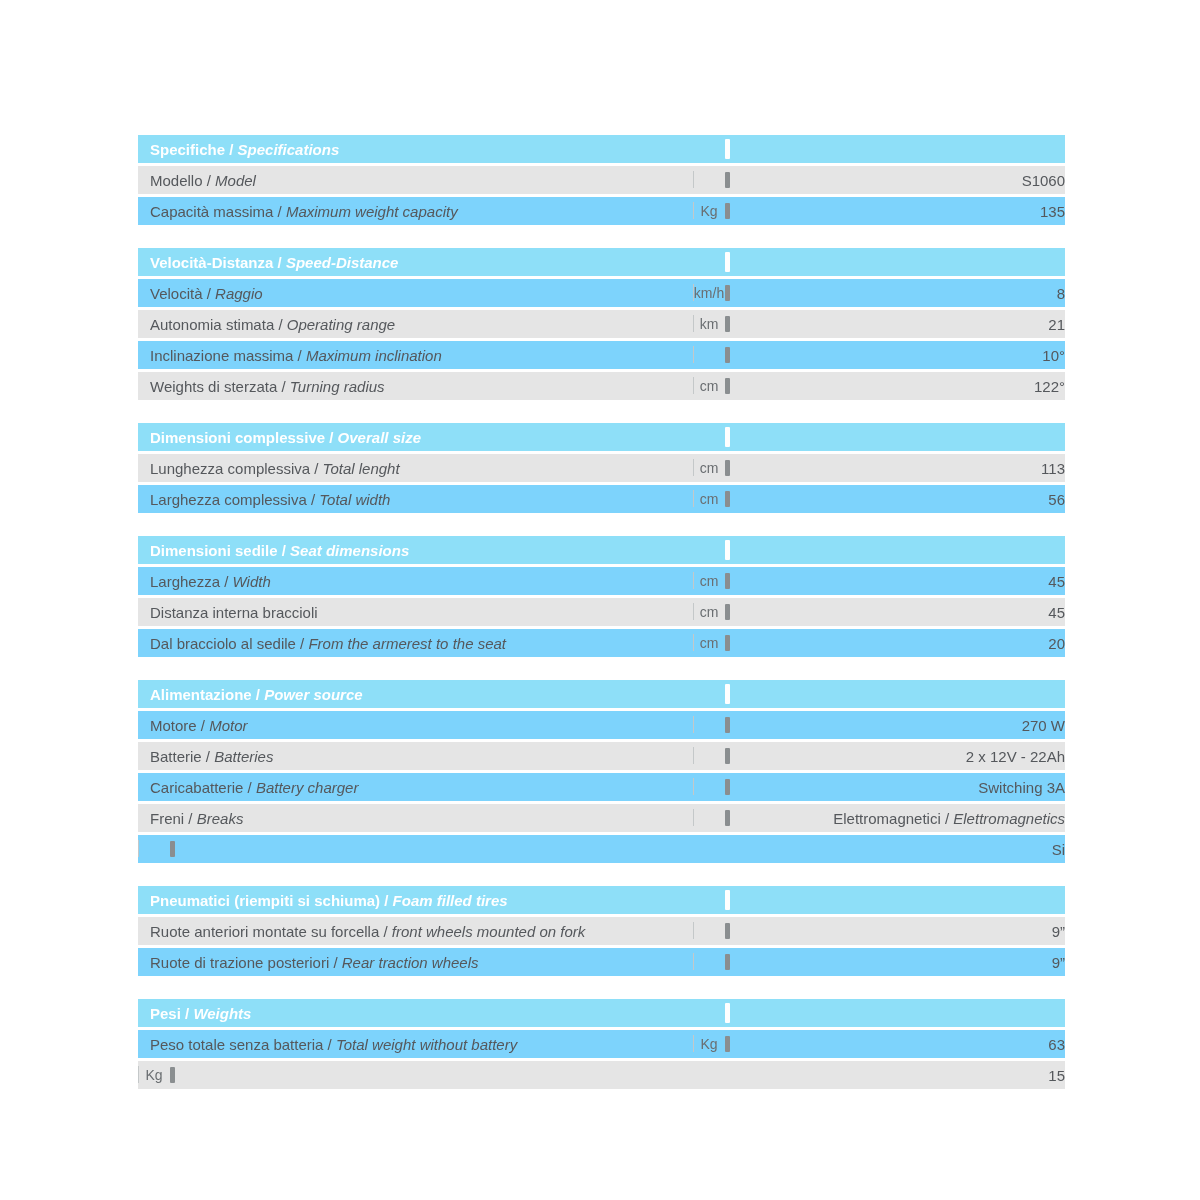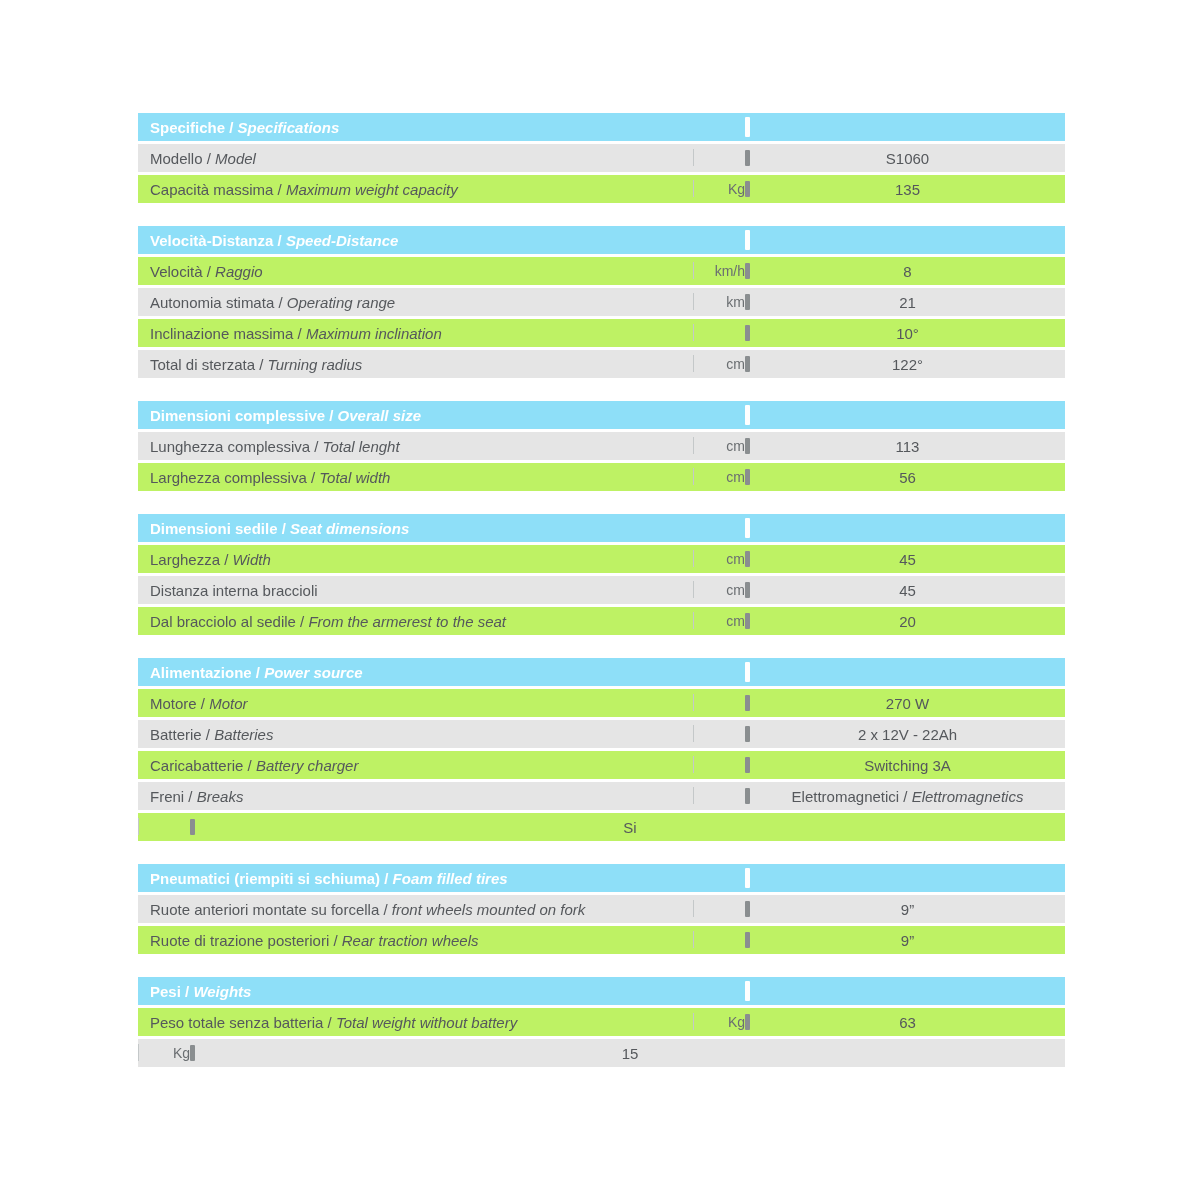"Specifiche / Specifications" .sec-header { margin-top: none -> 22px }
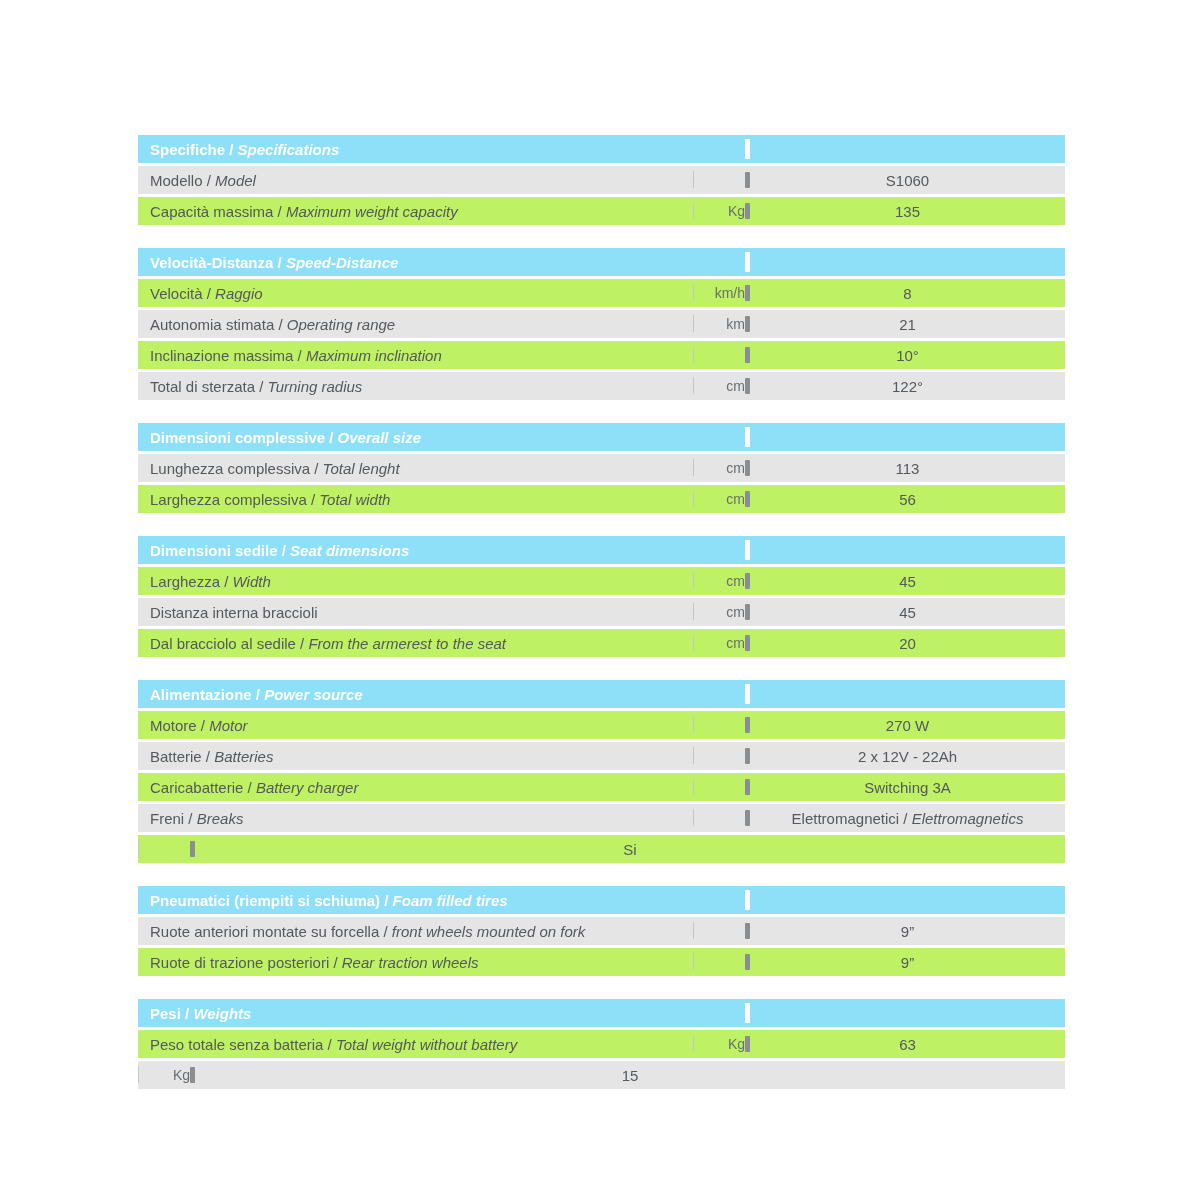"S1060" .c-value { text-align: center -> right }
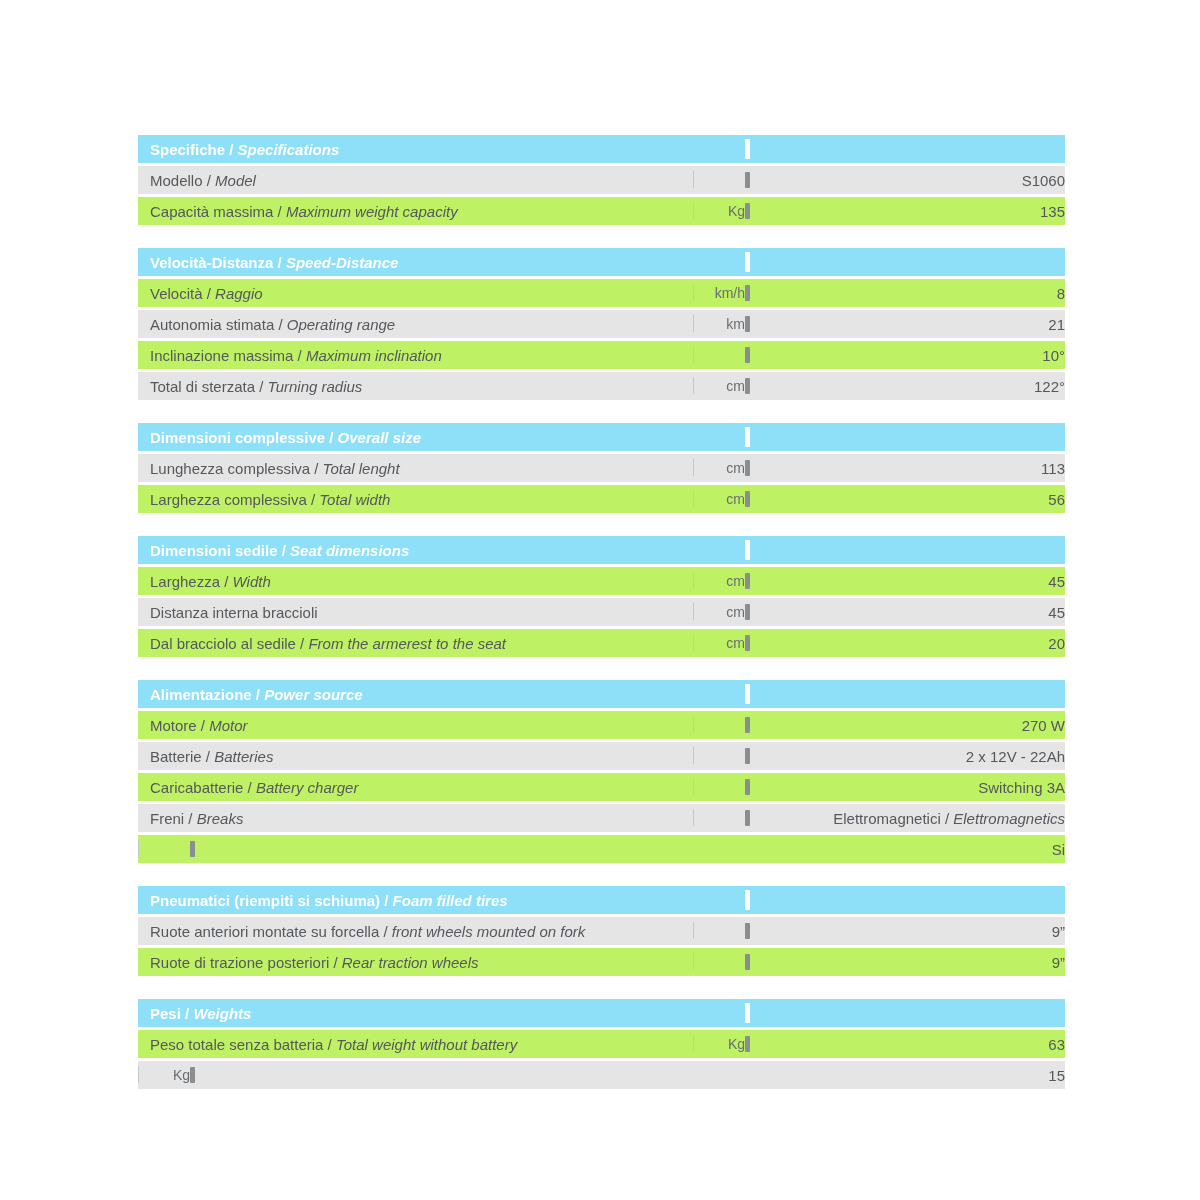"Capacità massima / Maximum weight" .row.dark { background: #bef264 -> #7dd3fc }
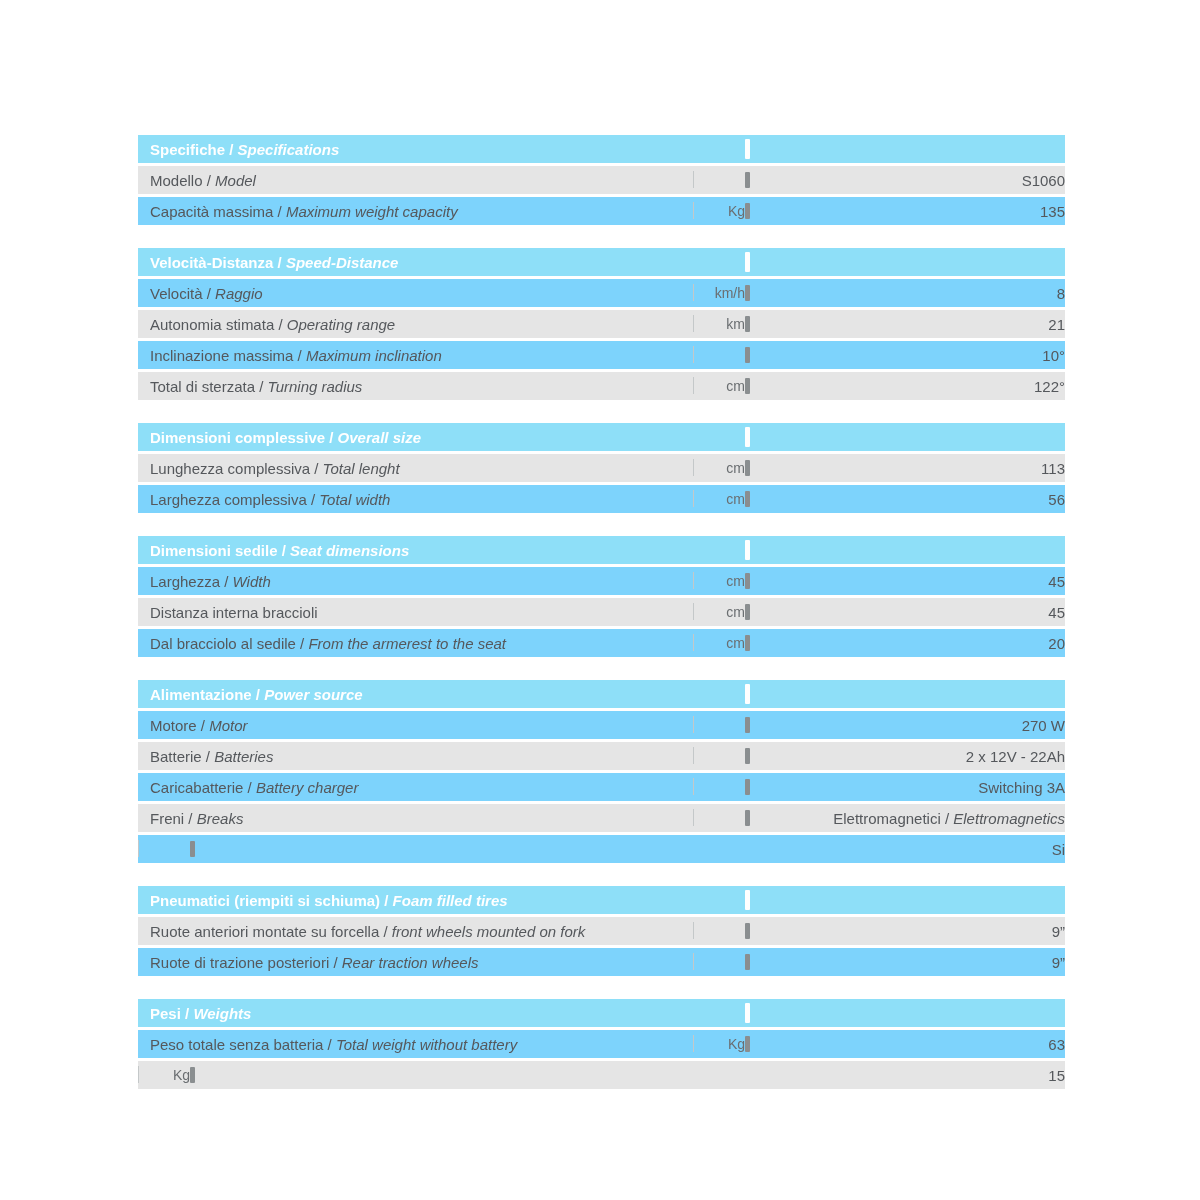"Kg" .c-unit { justify-content: flex-end -> center; width: 52px -> 32px }
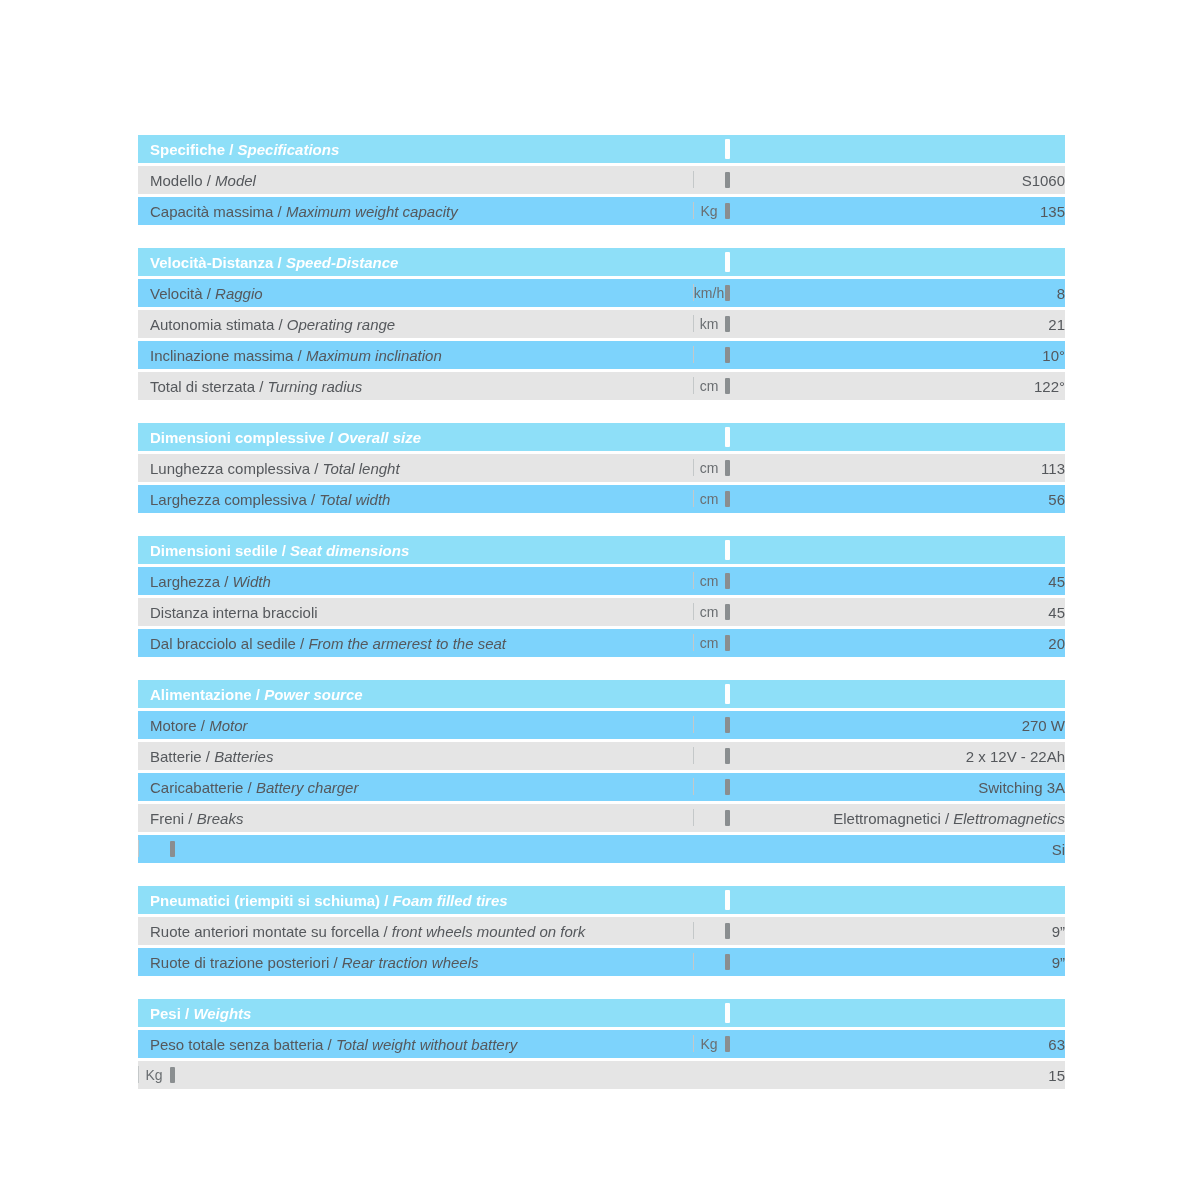"Total di sterzata" span { text: Total -> Weights }
